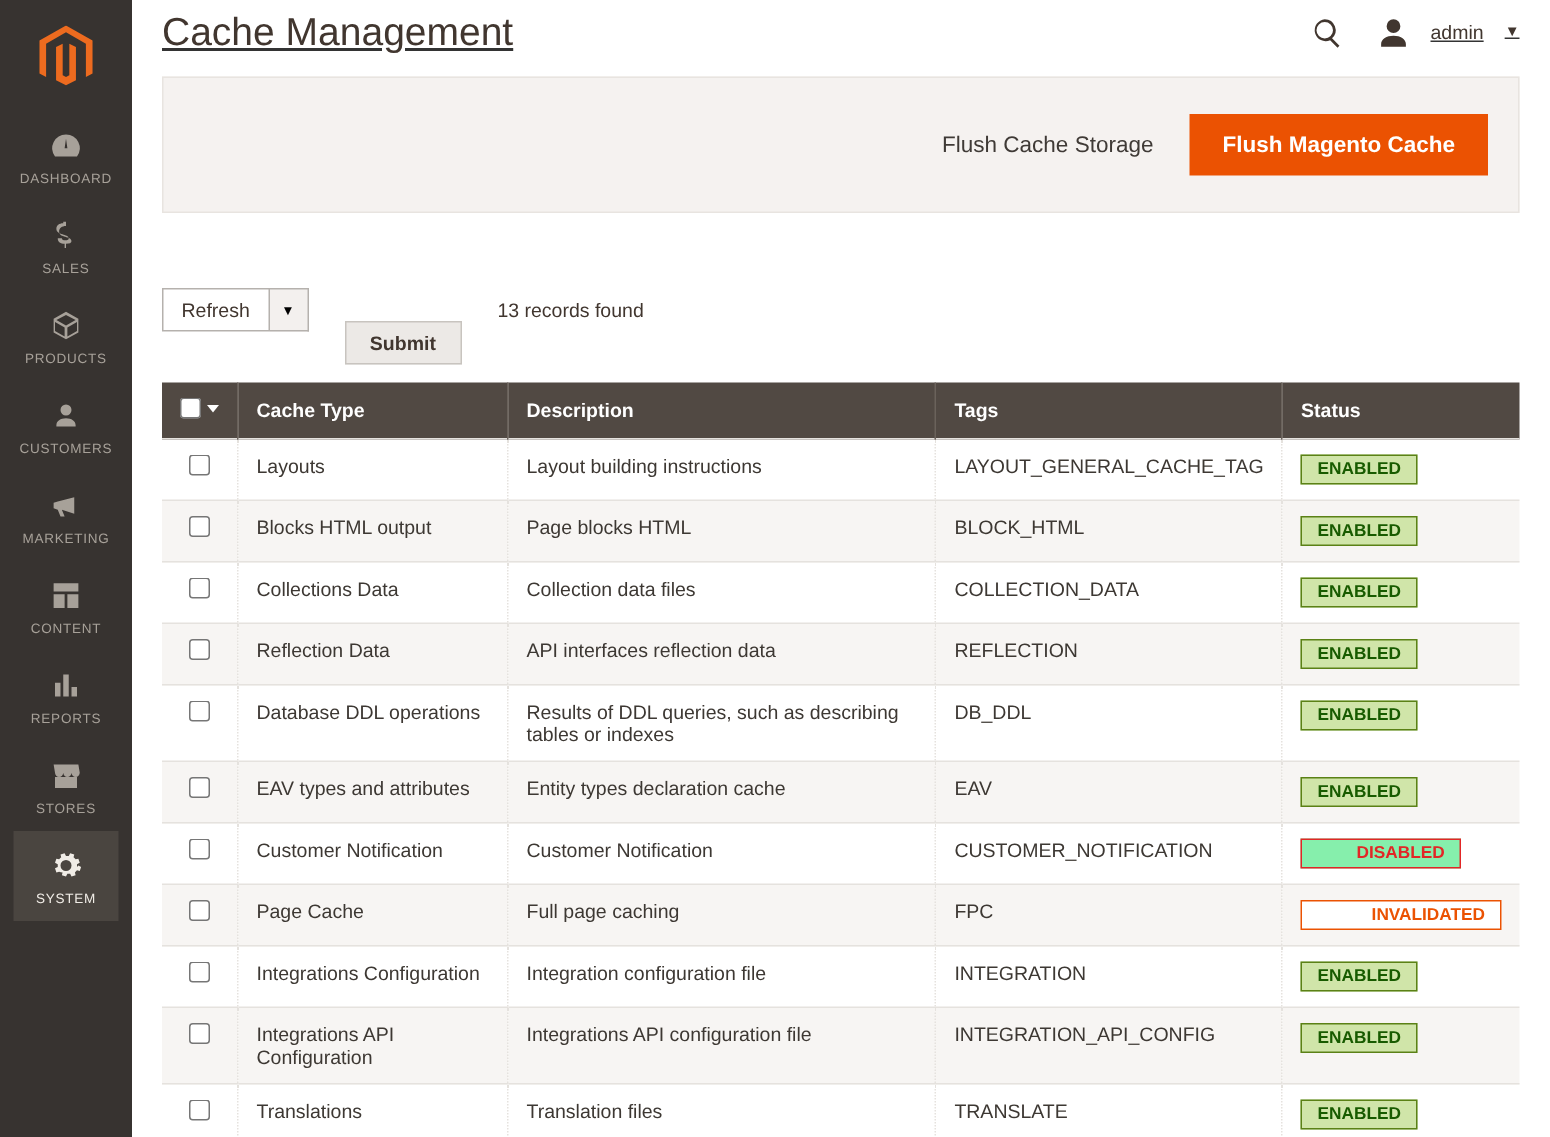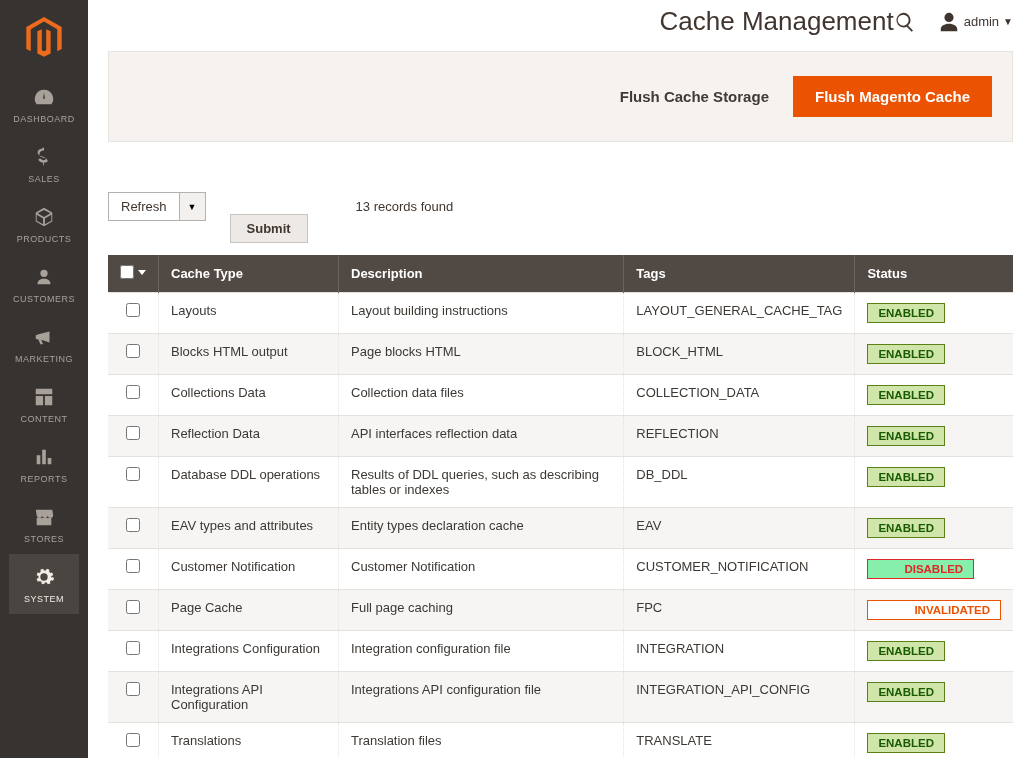"Cache Management" .header { justify-content: flex-end -> space-between; text-decoration: none -> underline }
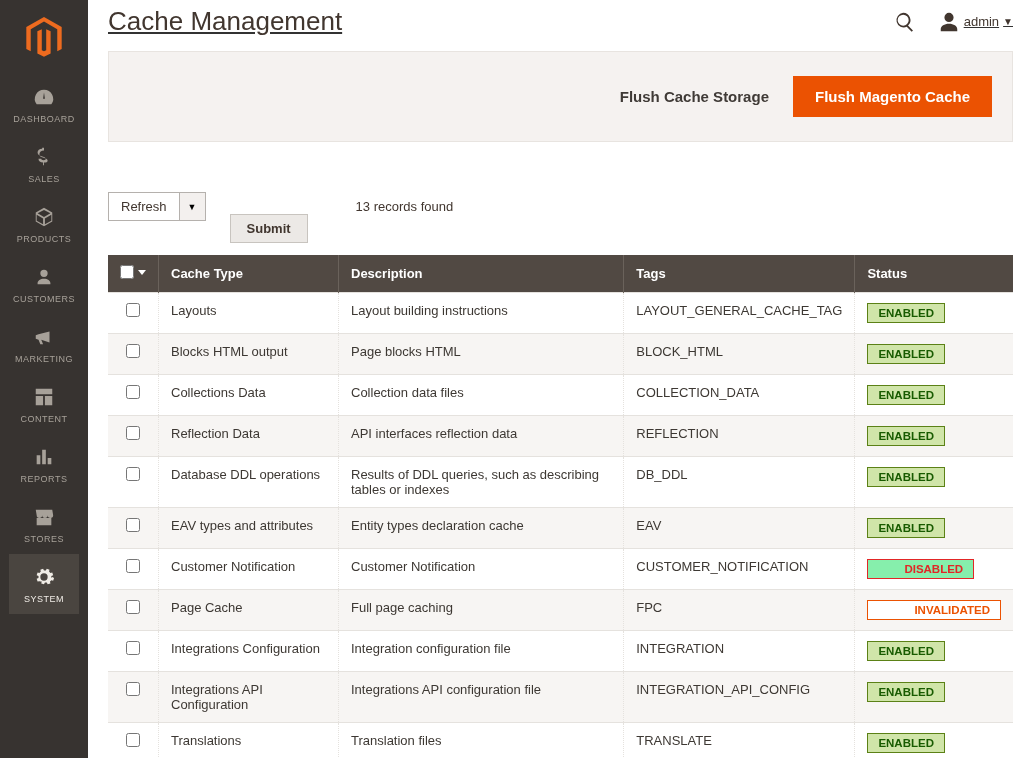"admin" .user-block { gap: 4px -> 14px }
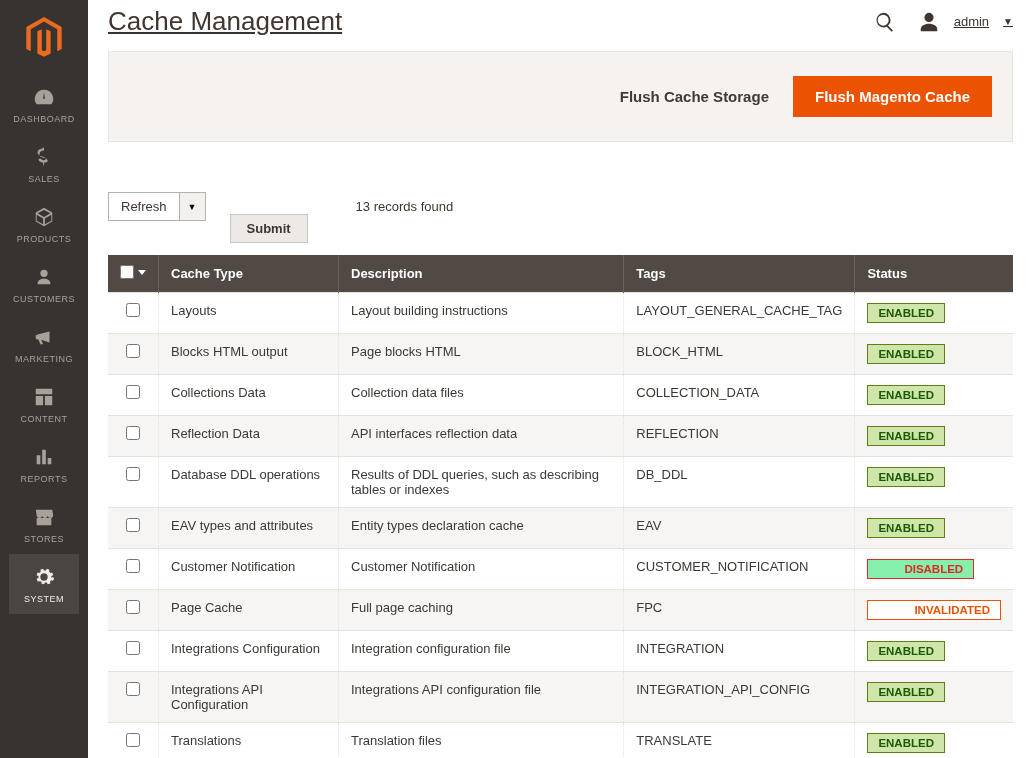"Flush Cache Storage" .flush-storage { font-weight: 700 -> 400 }
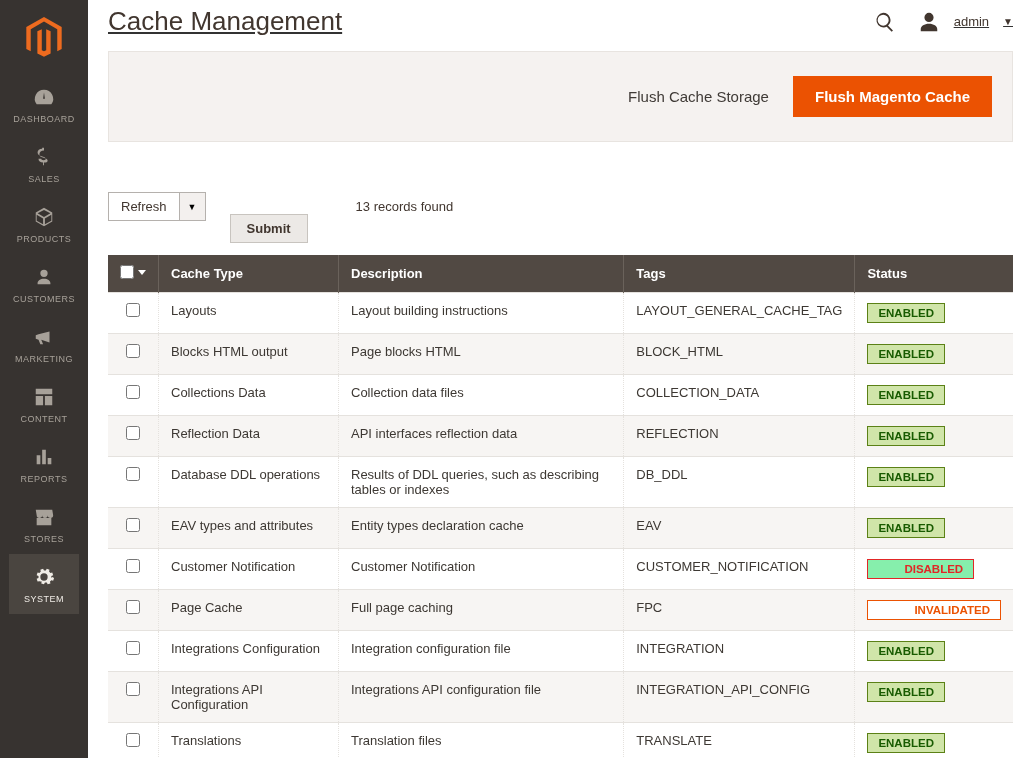"13 records found" .records { margin-left: 24px -> 0 }
